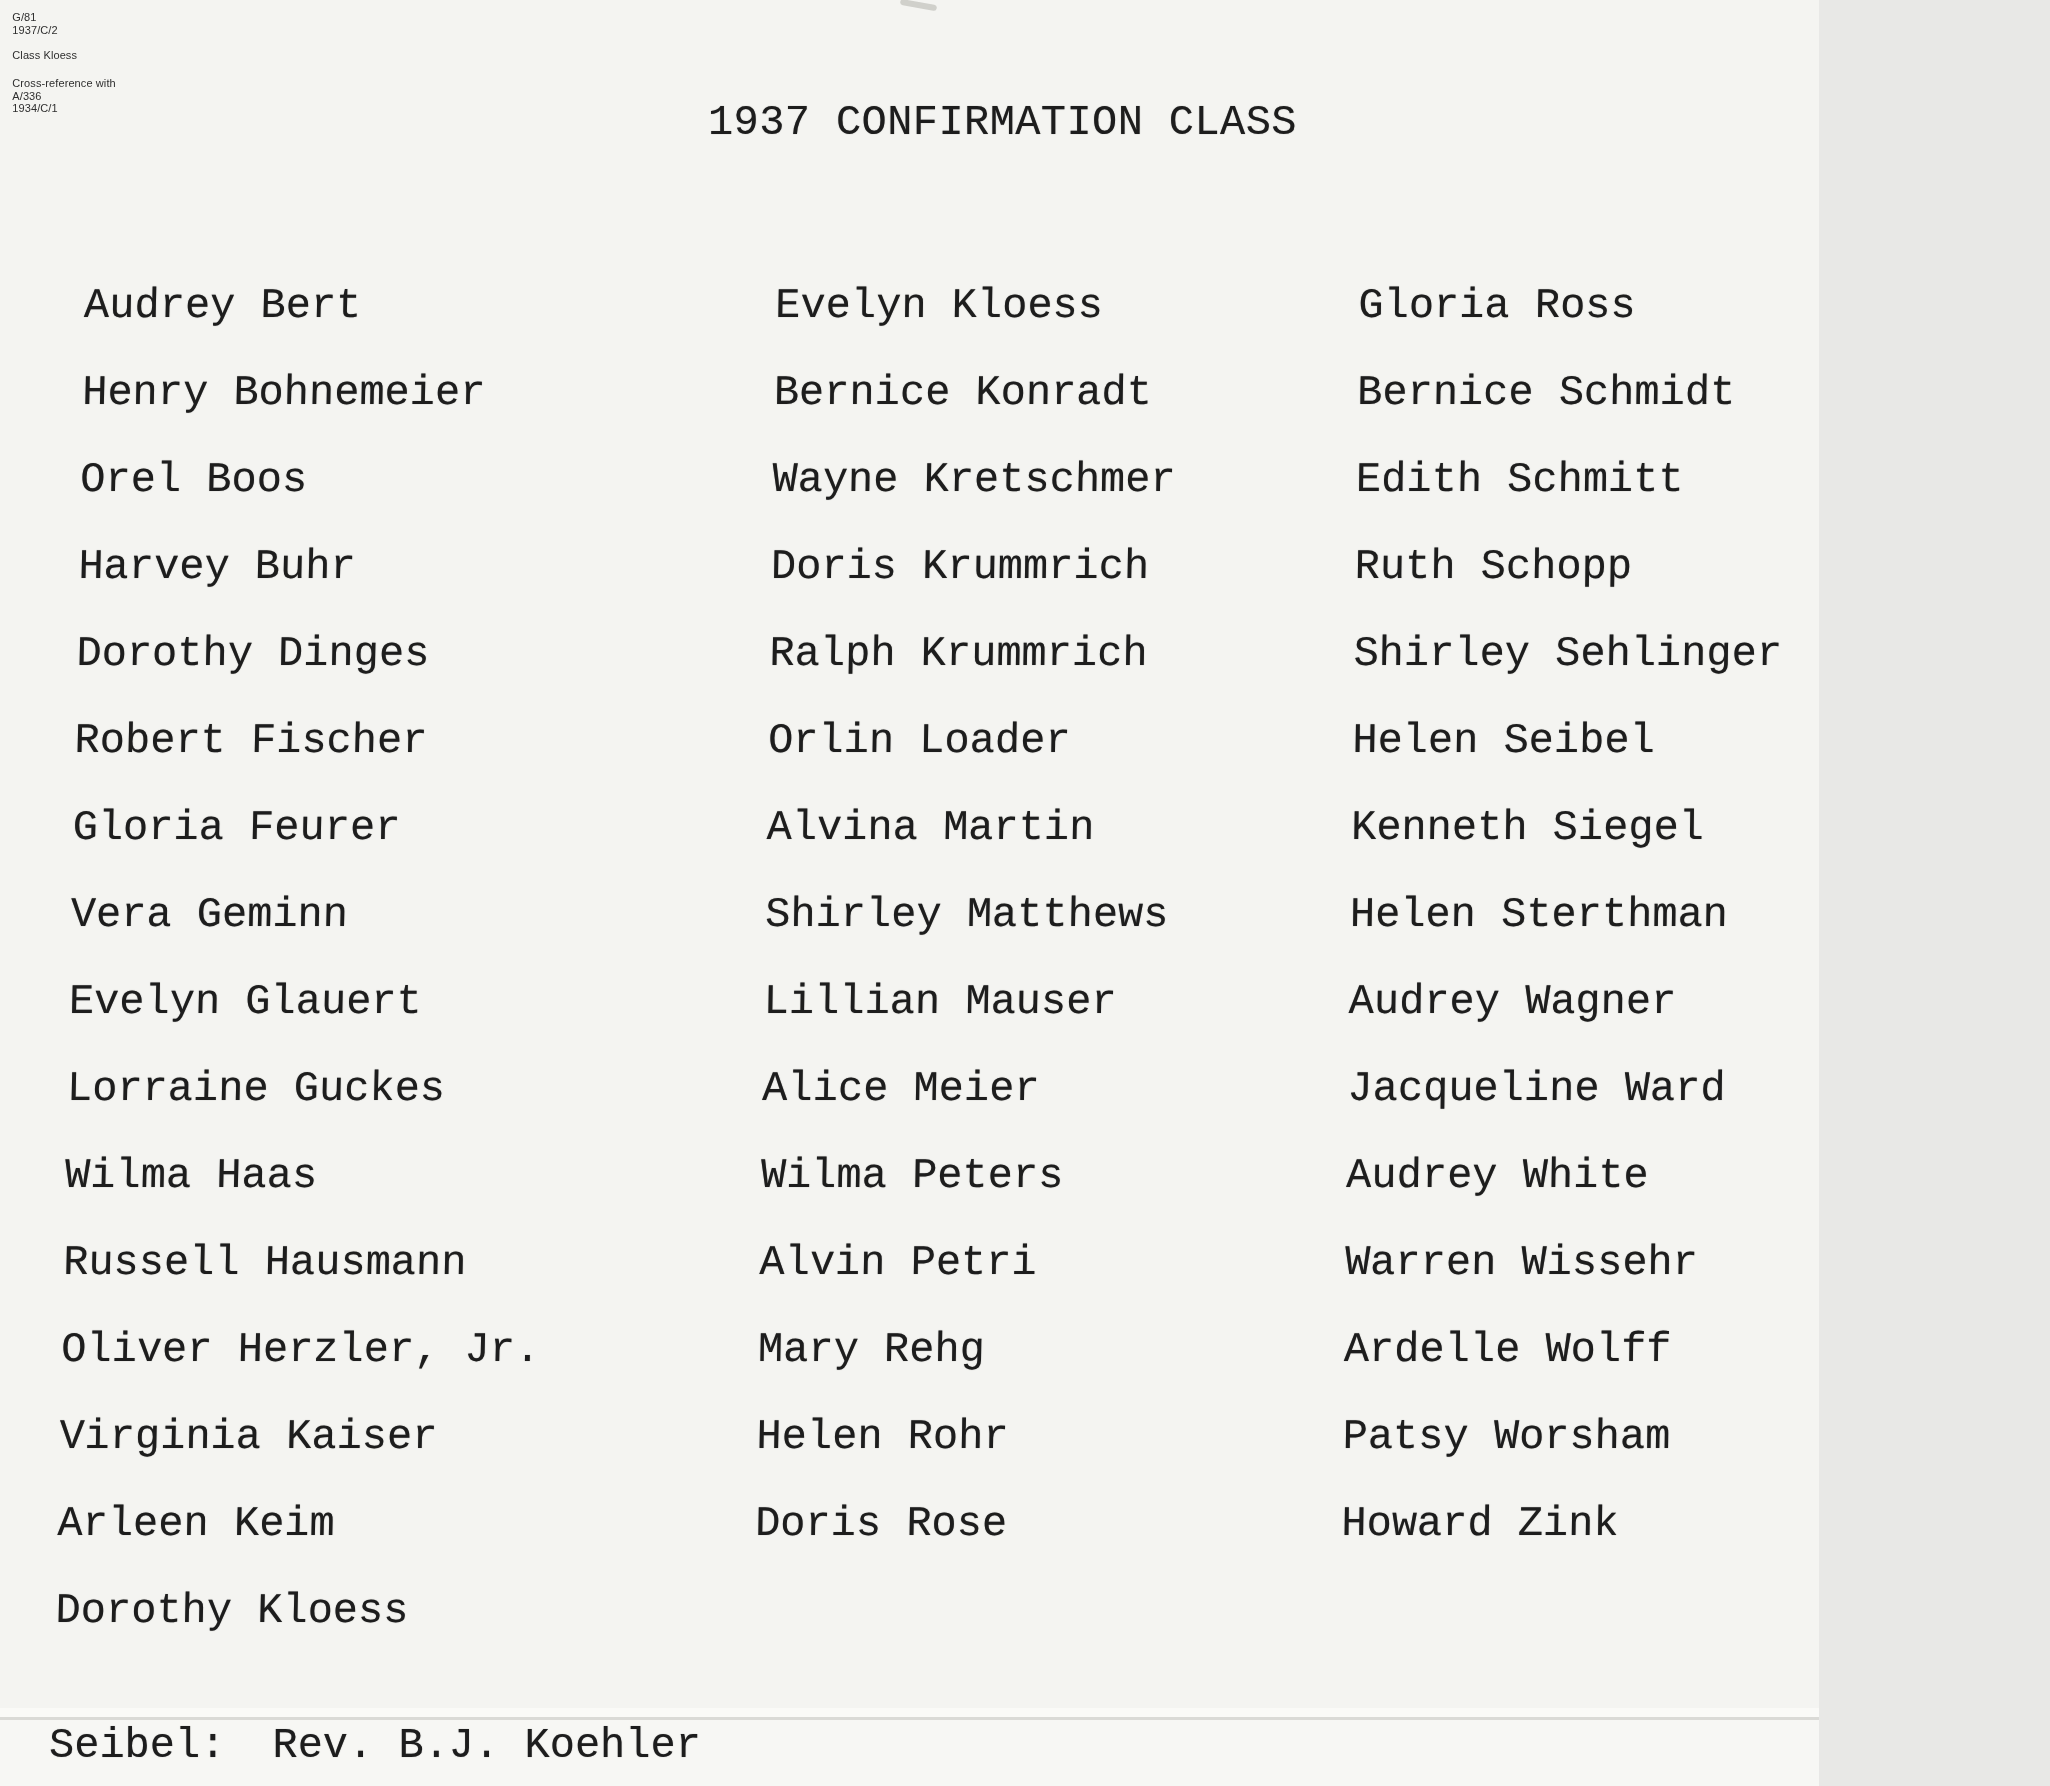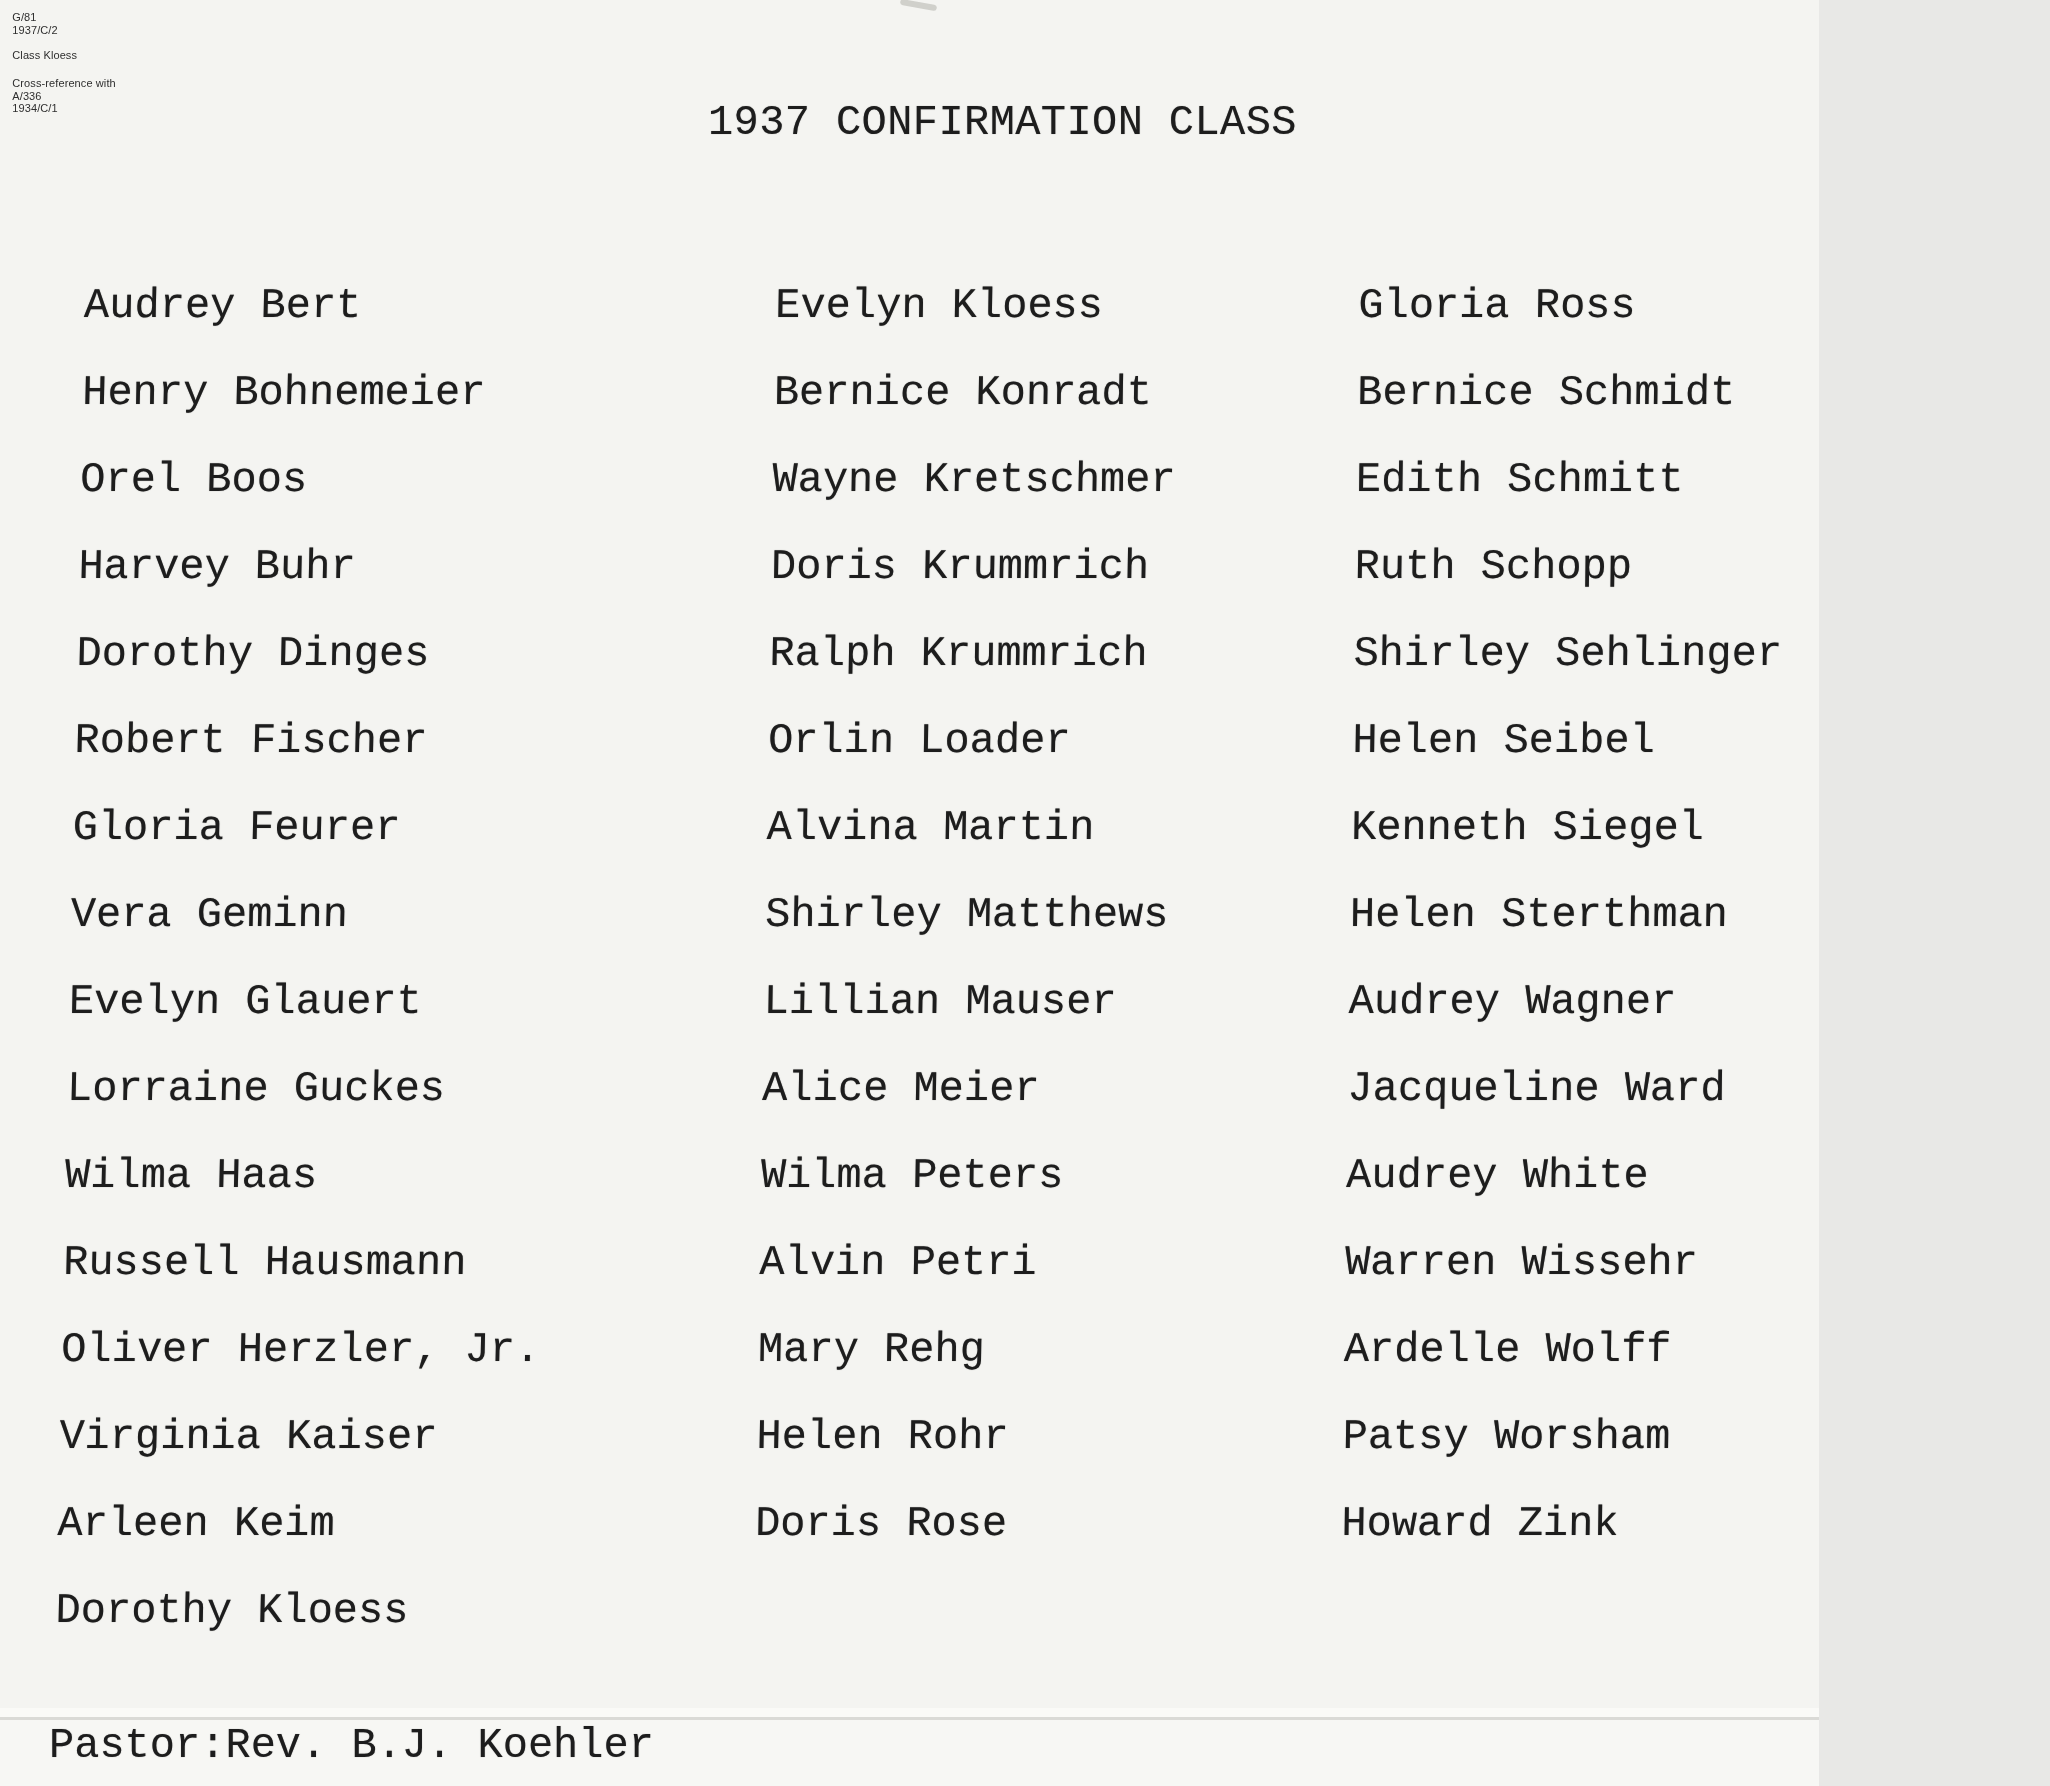"Pastor:" span { text: Pastor -> Seibel }
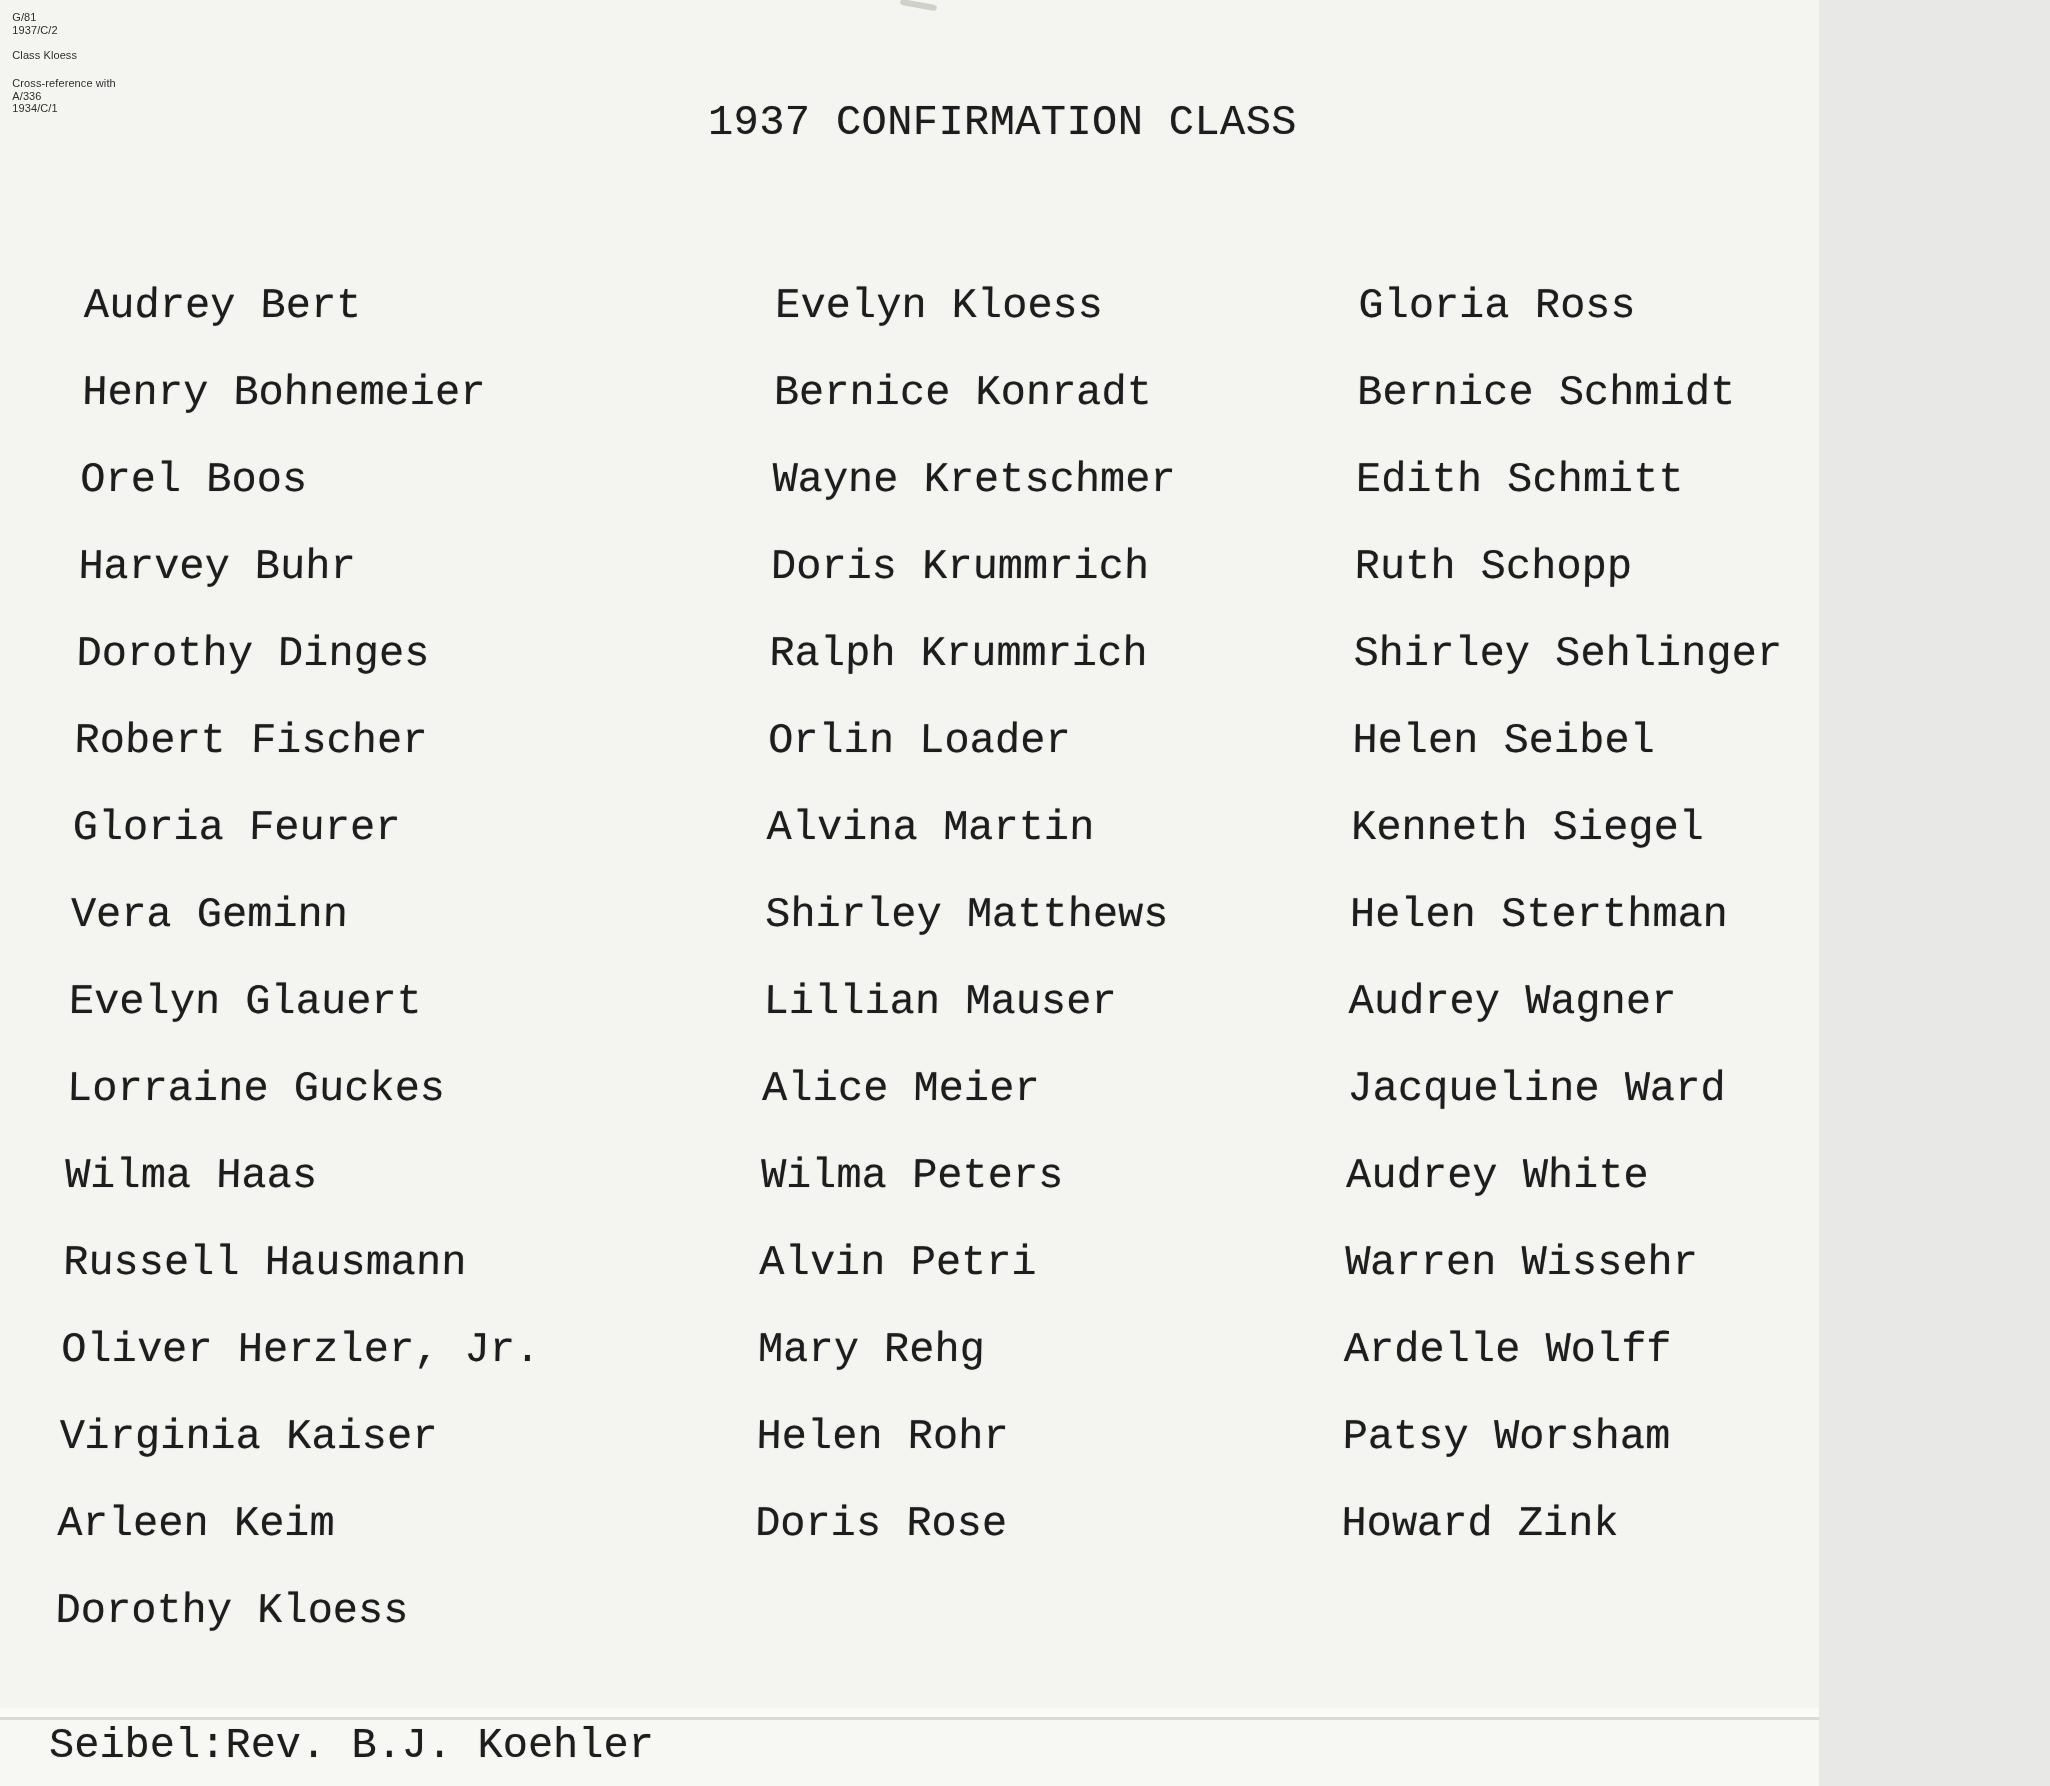"Rev. B.J. Koehler" .pastor .pastor-name { margin-left: none -> 47px }
